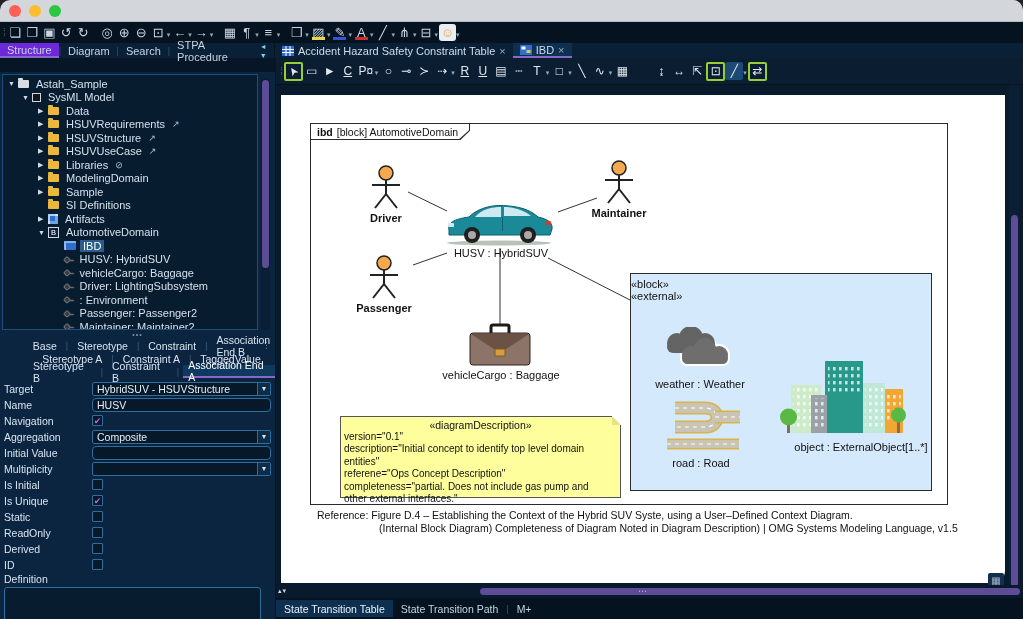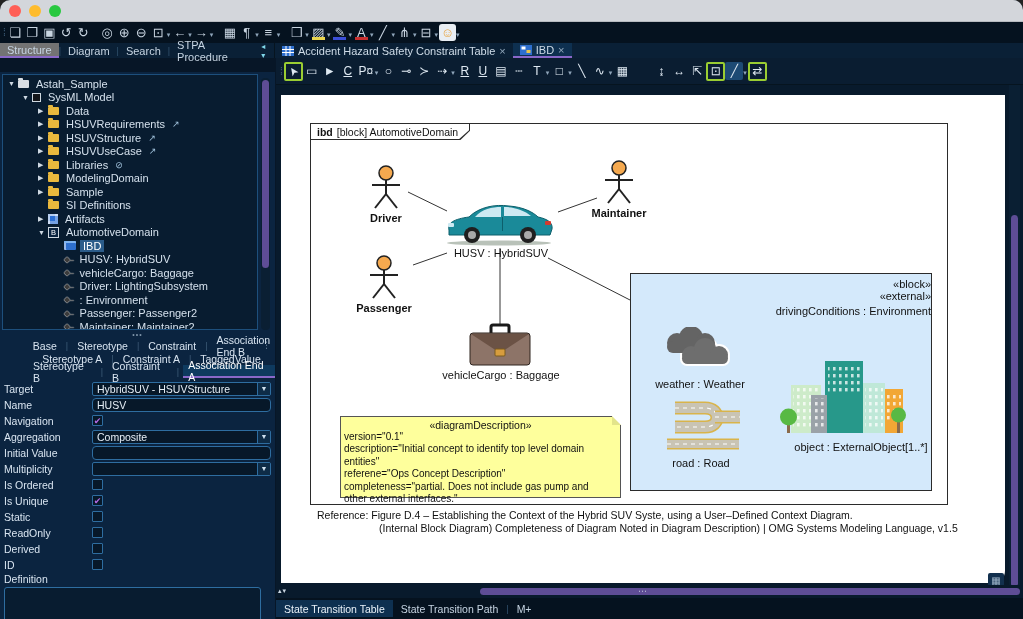"Structure" .ltab.on { background: #737373 -> #6d28d9 }
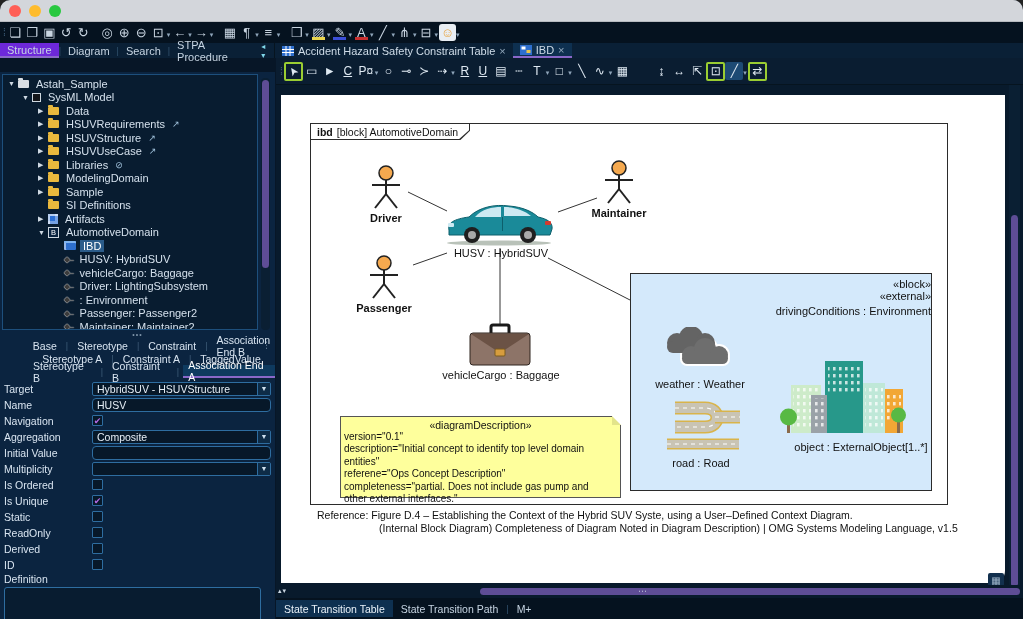"«block»" .envc { text-align: right -> left }
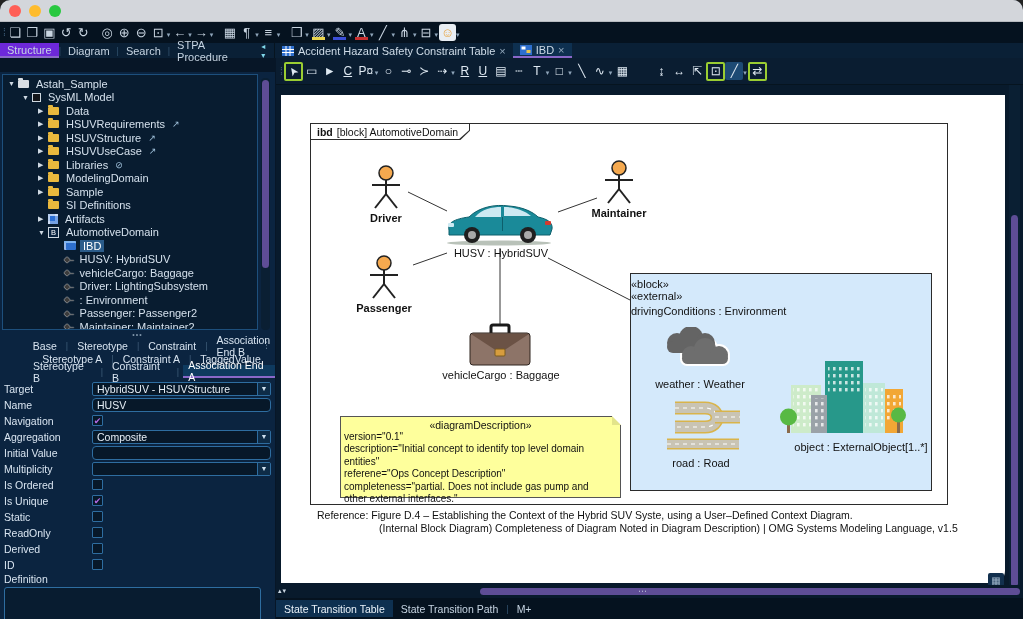"drivingConditions : Environment" div.envc { html: <div>drivingConditions : Environment</div> -> none }
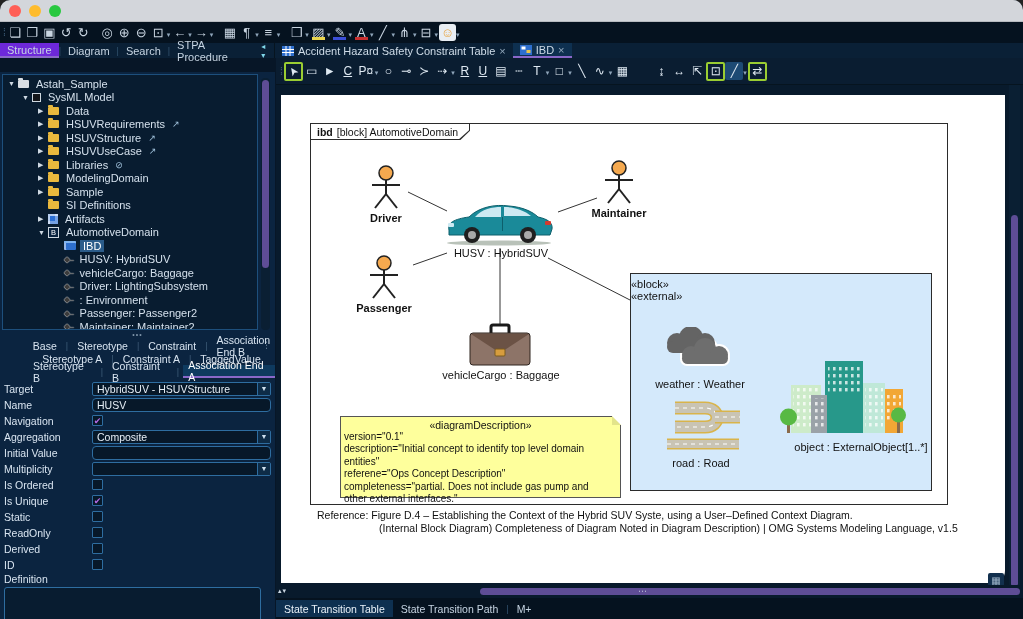"Is Ordered" span.flab { text: Ordered -> Initial }
